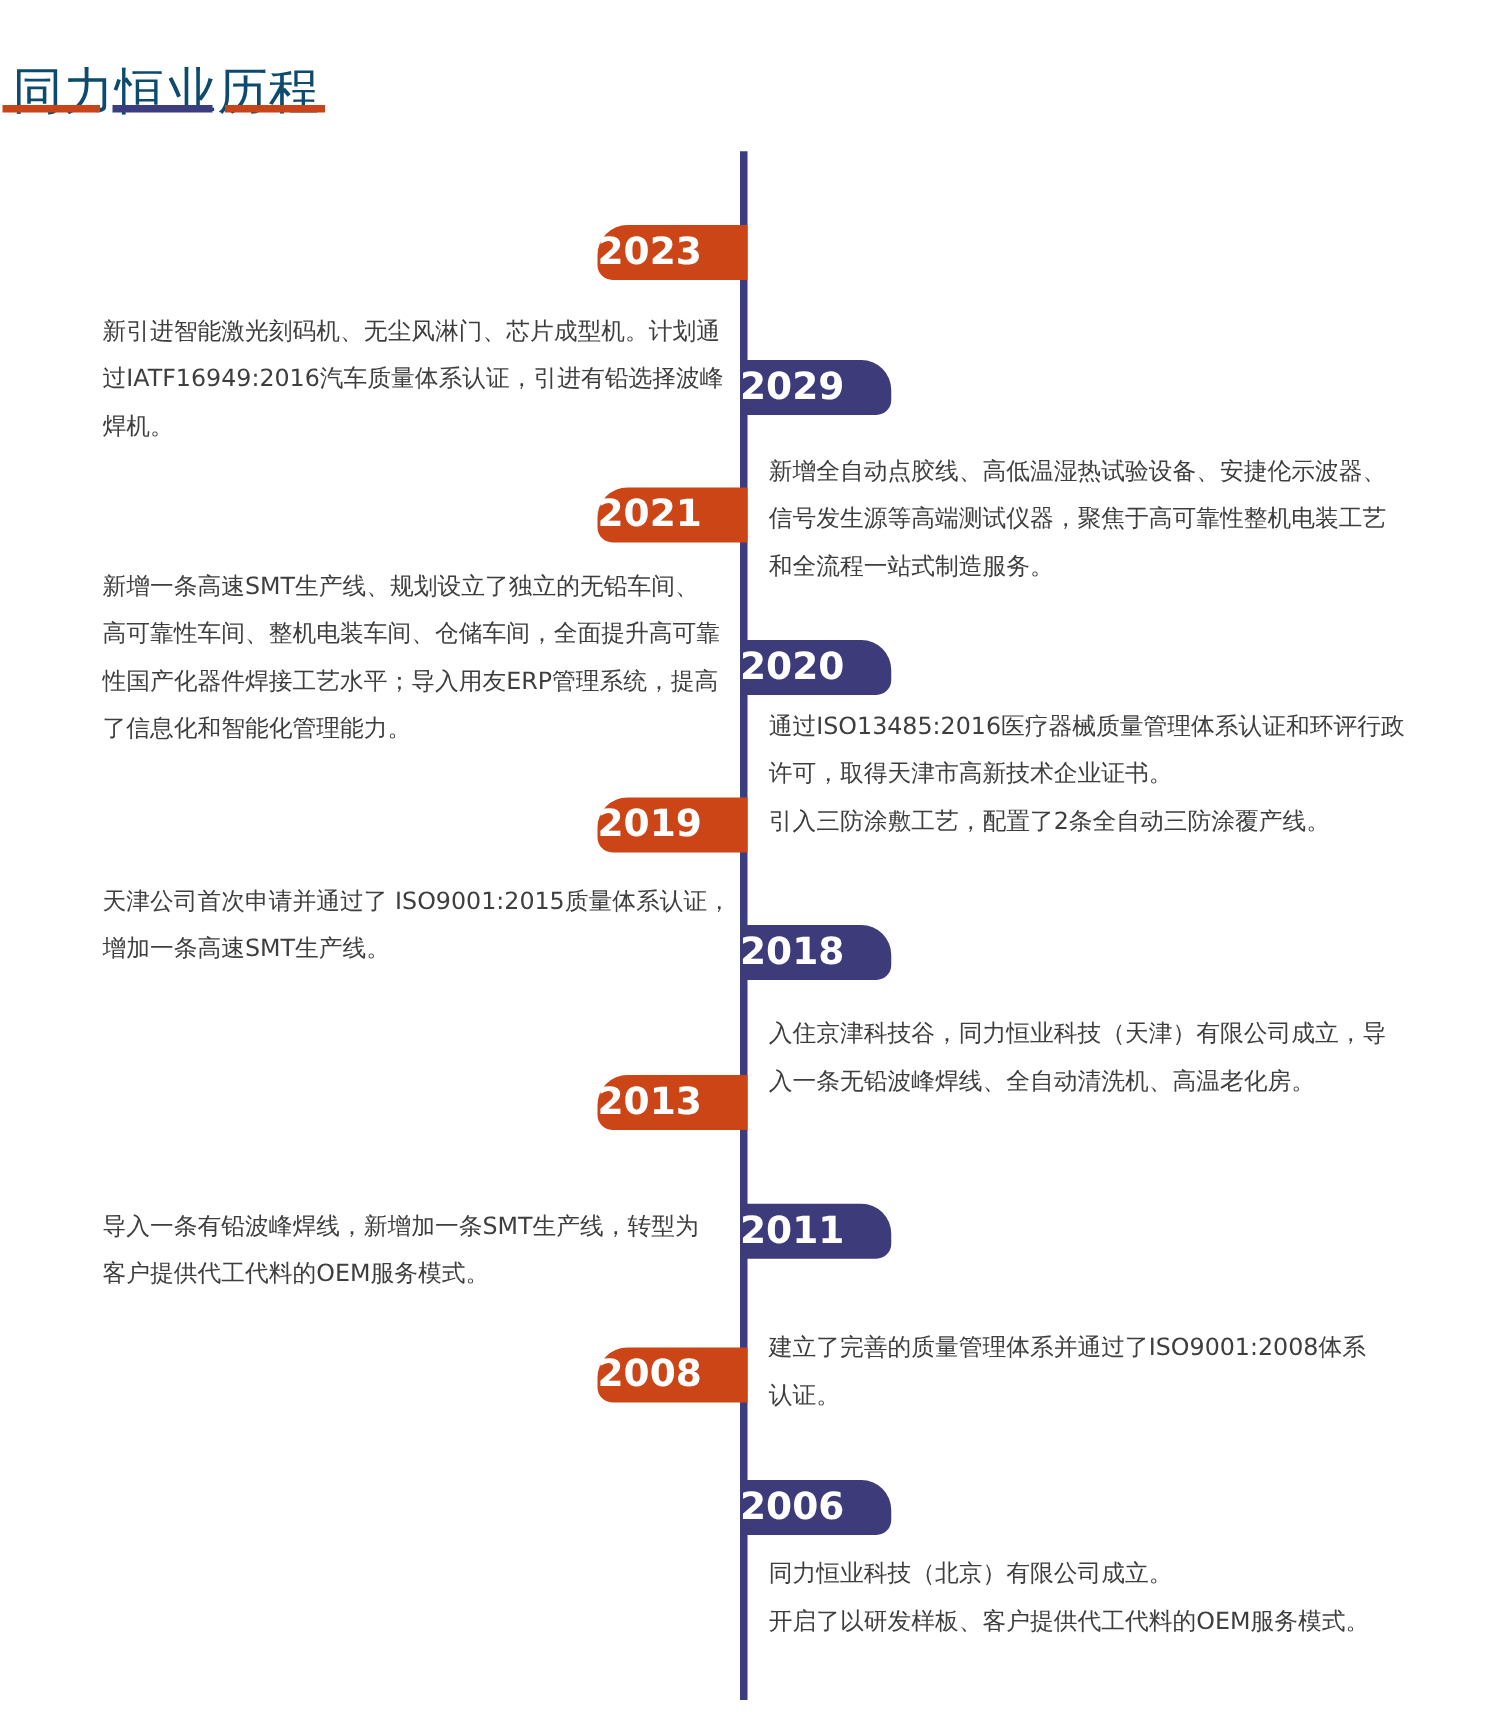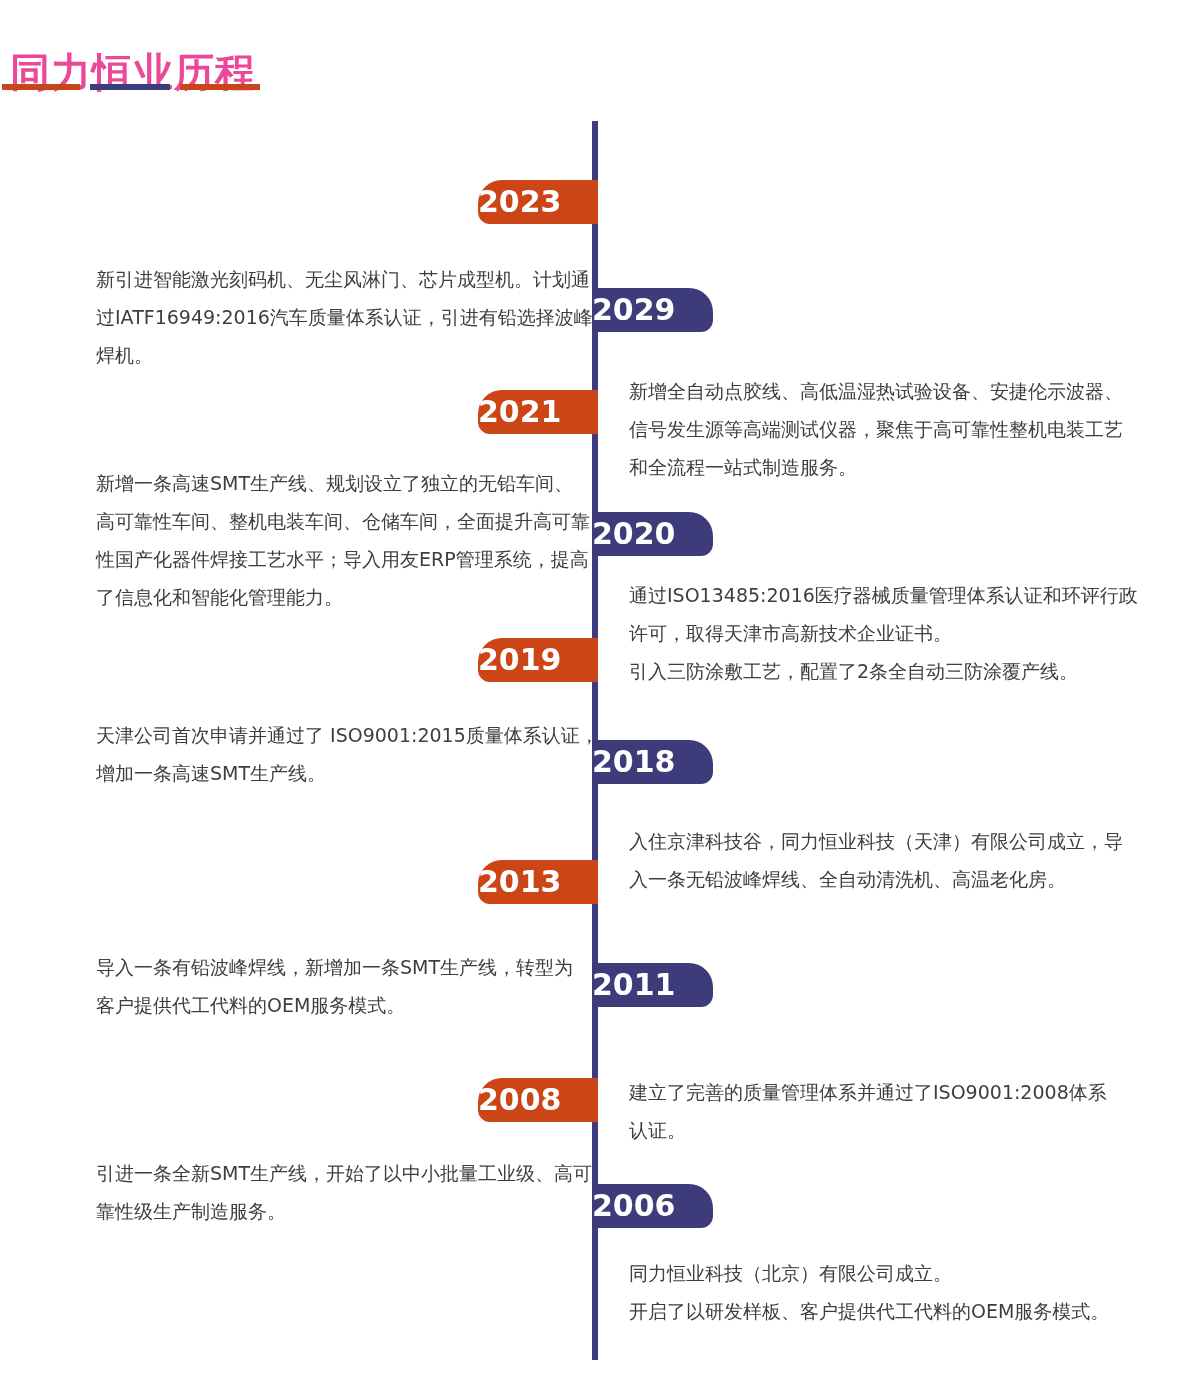"同力恒业历程" .page-title { color: #ec4899 -> #0c4a6e; font-weight: bold -> normal }
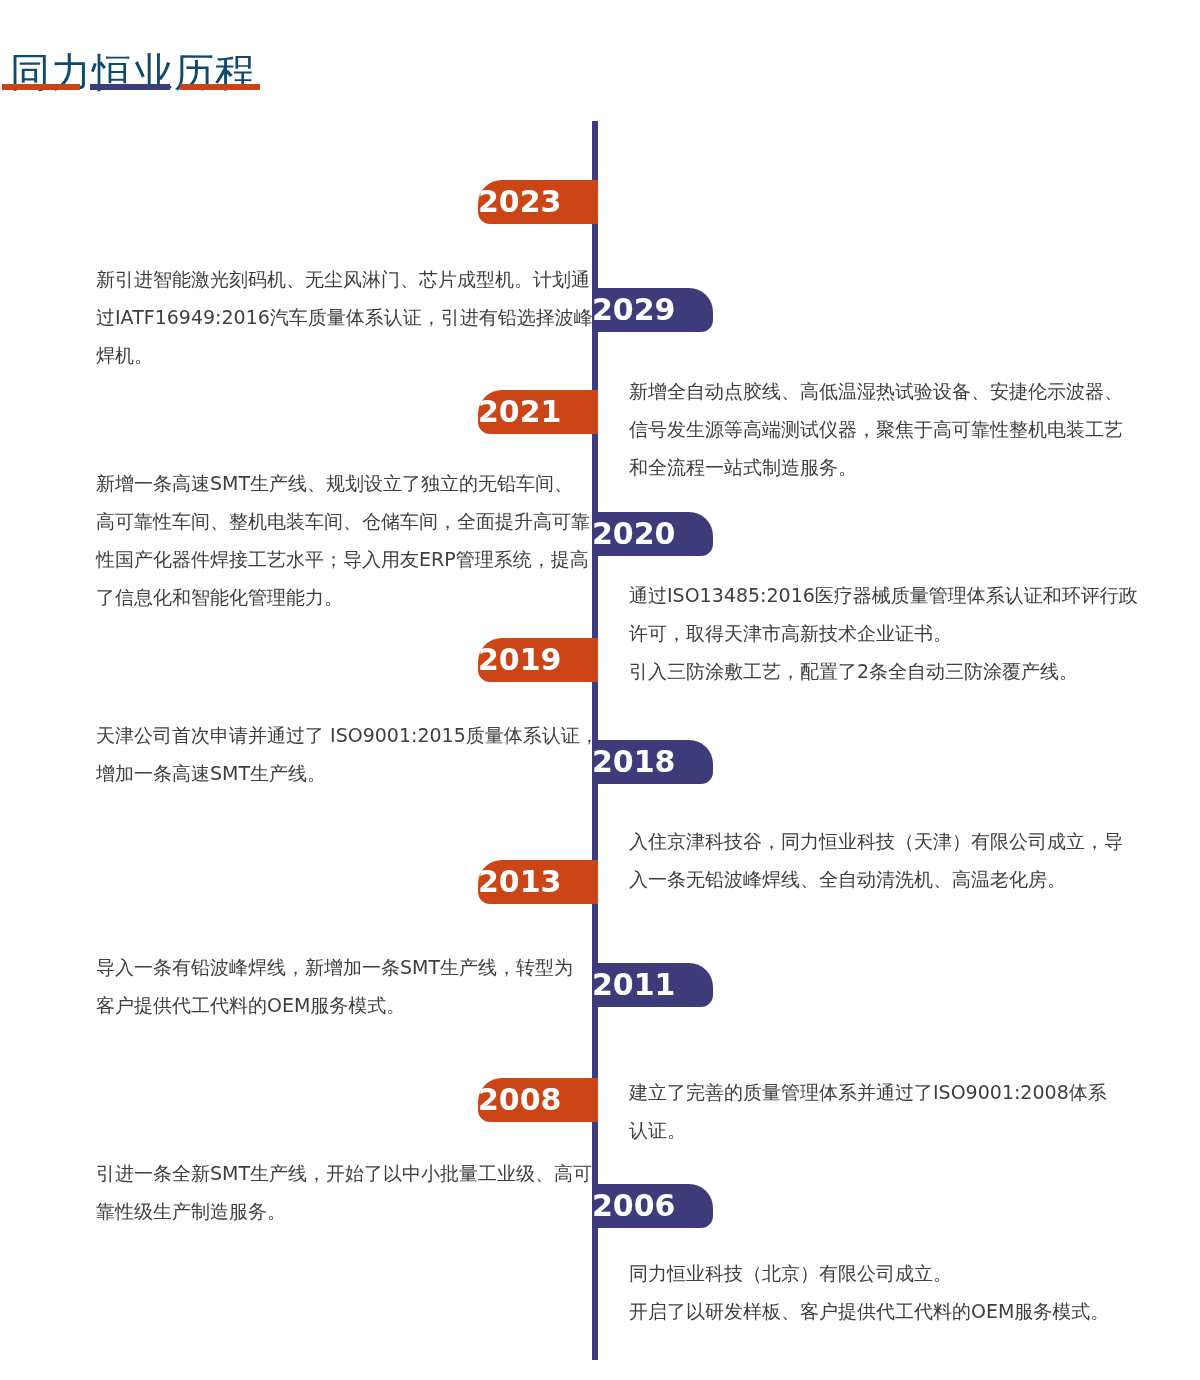"新引进智能激光刻码机、无尘风淋门、芯片成型机。计划通" .desc { margin: 16px -> 2px }
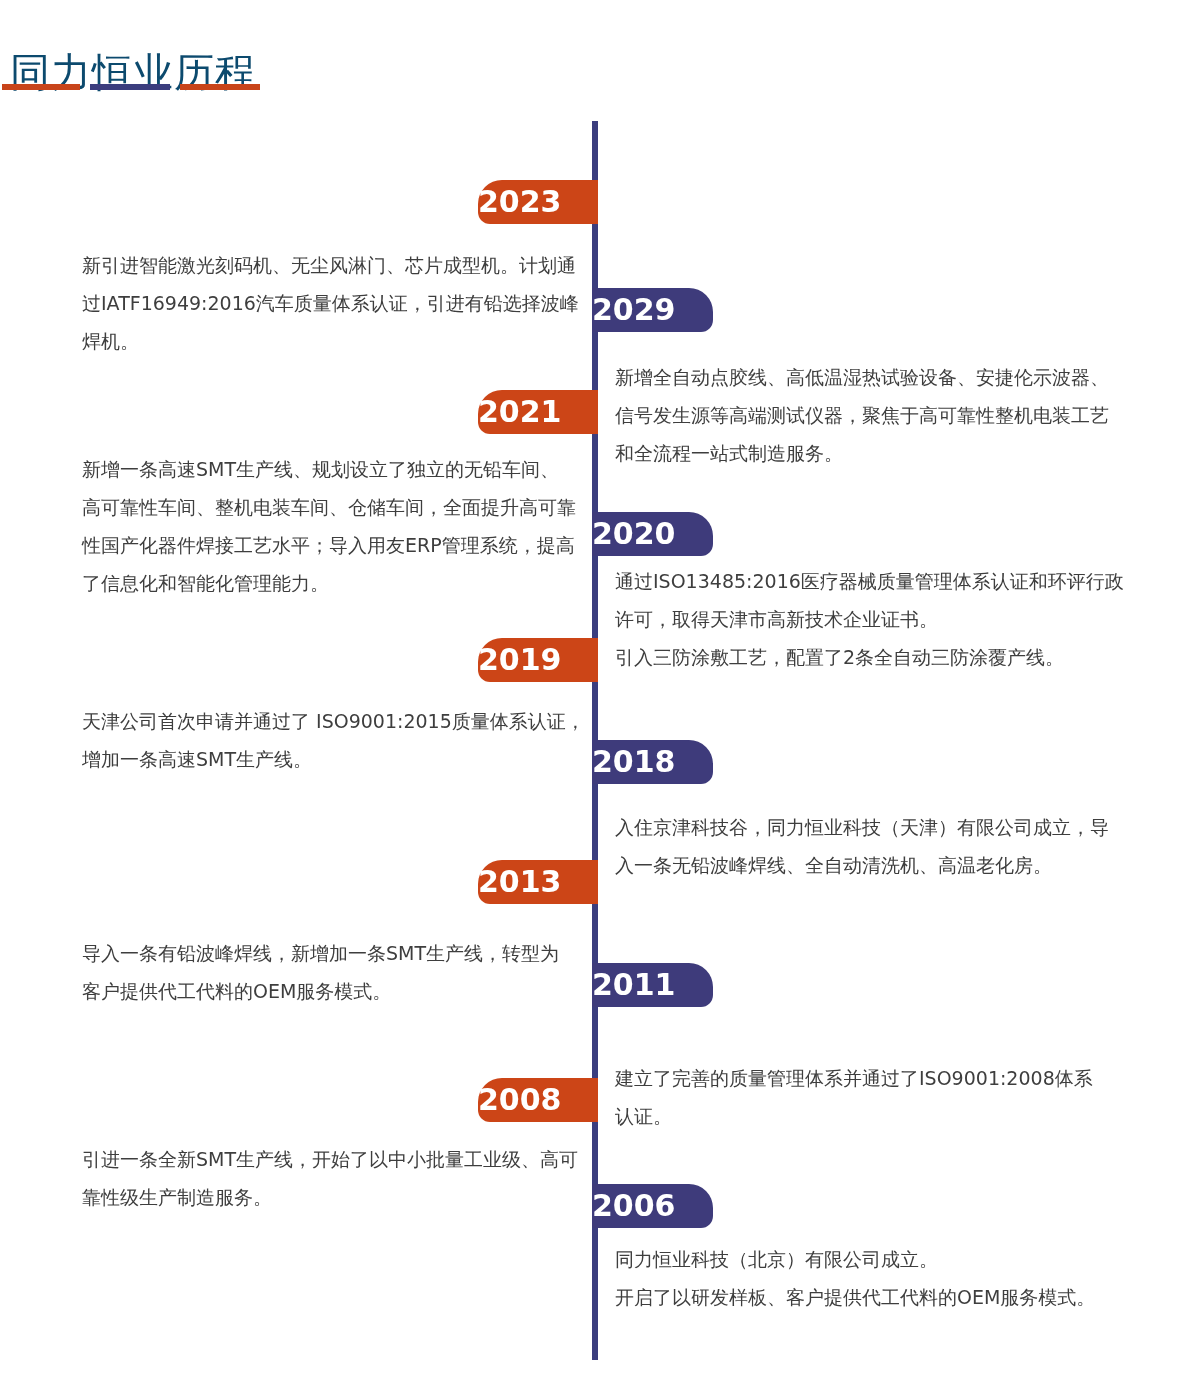"导入一条有铅波峰焊线，新增加一条SMT生产线，转型为" .d2013 { top: 932px -> 960px }
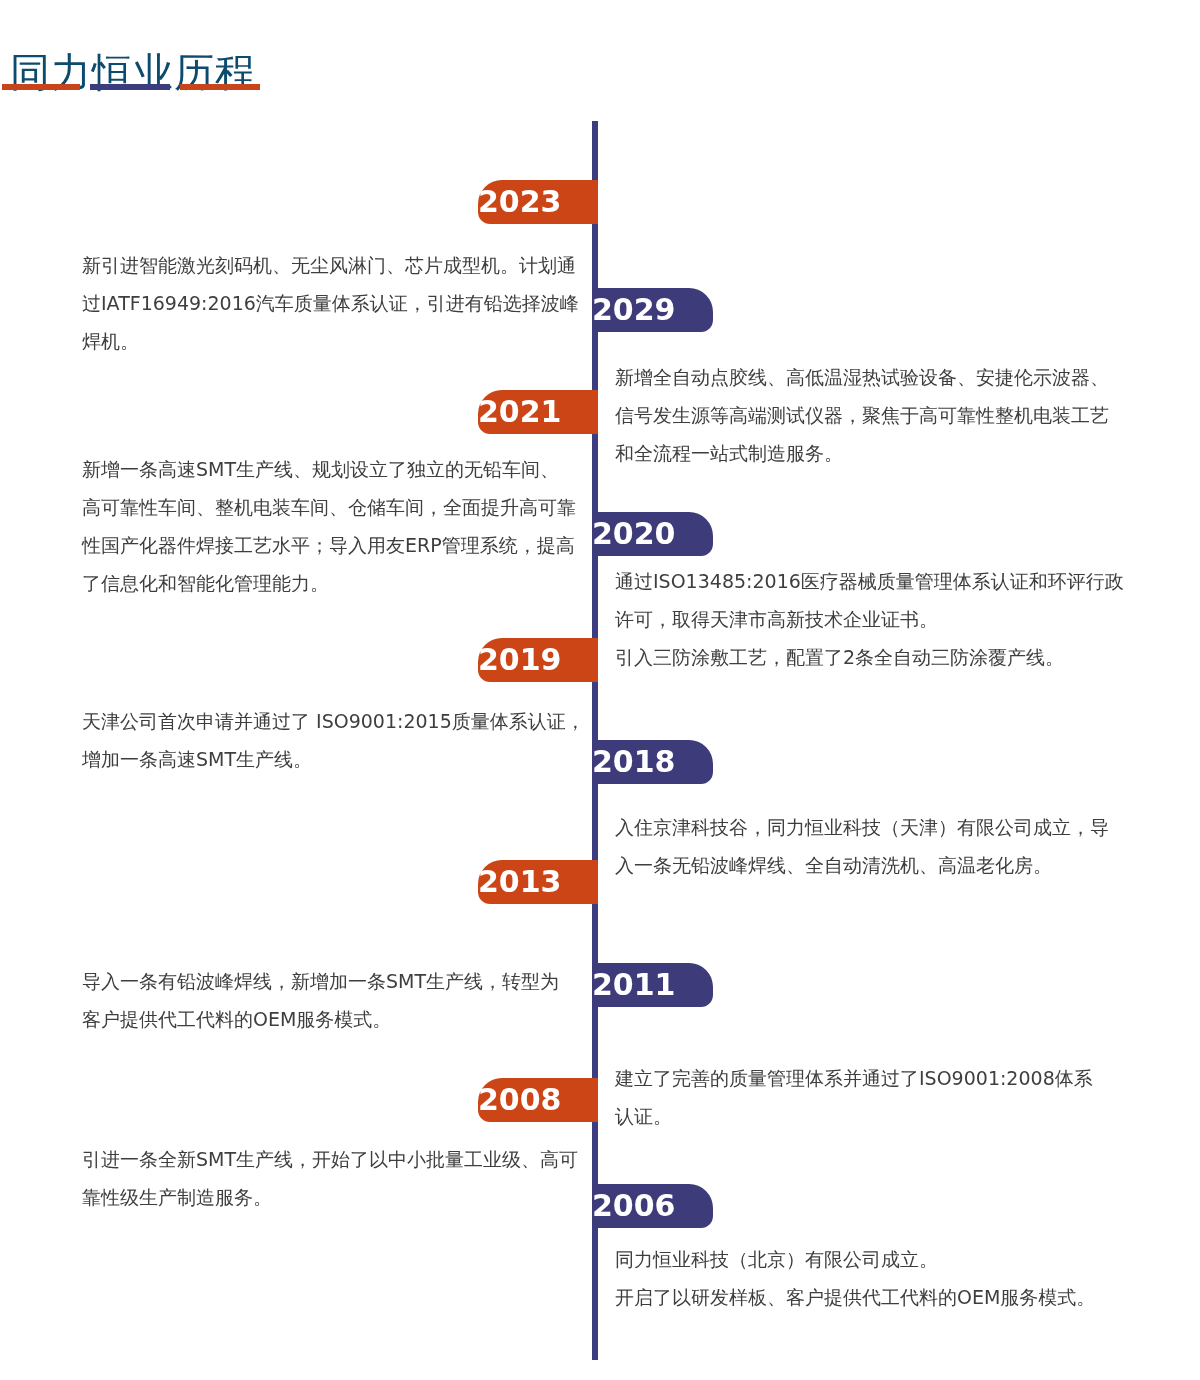"引进一条全新SMT生产线，开始了以中小批量工业级、高可" p.desc { html: <p>引进一条全新SMT生产线，开始了以中小批量工业级、高可 靠性级生产制造服务。</p> -> none }
